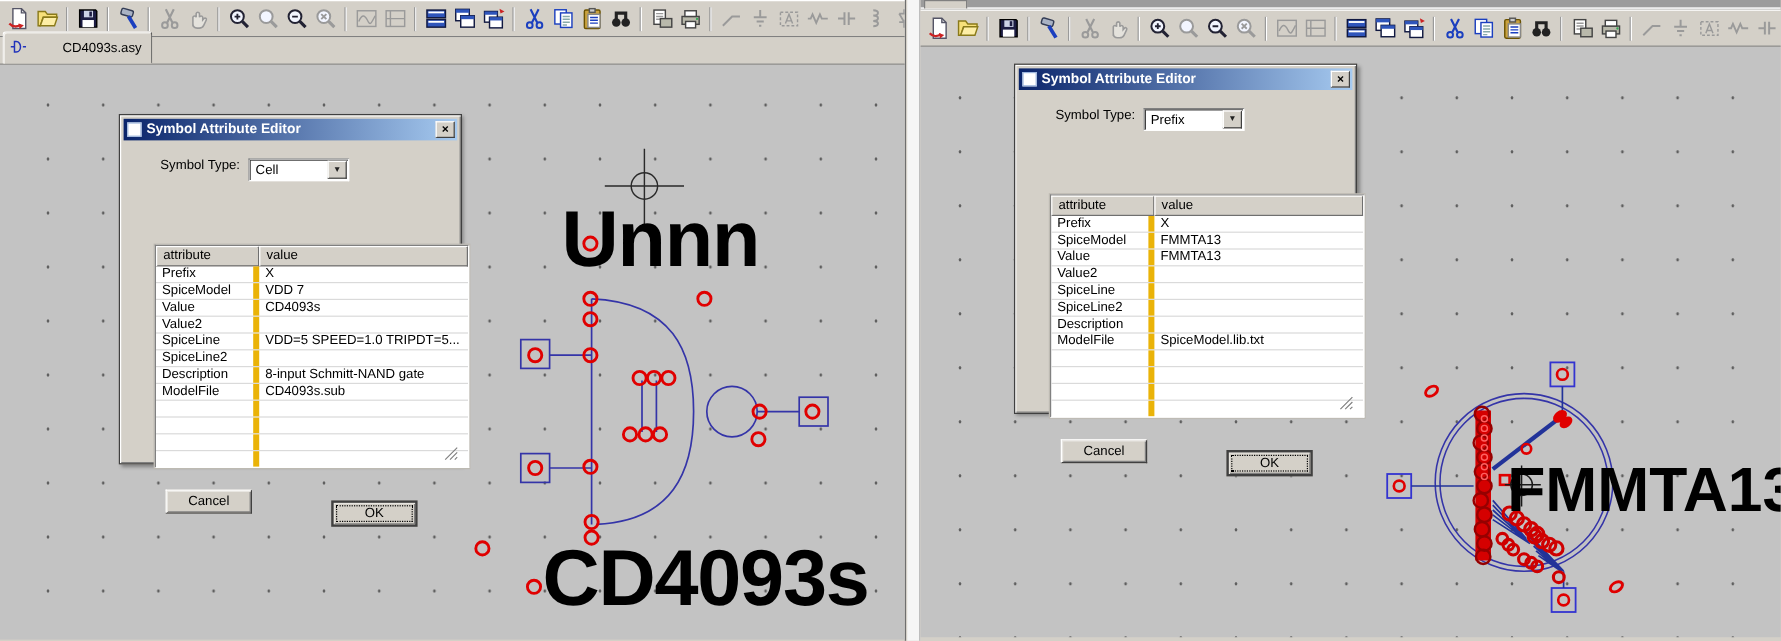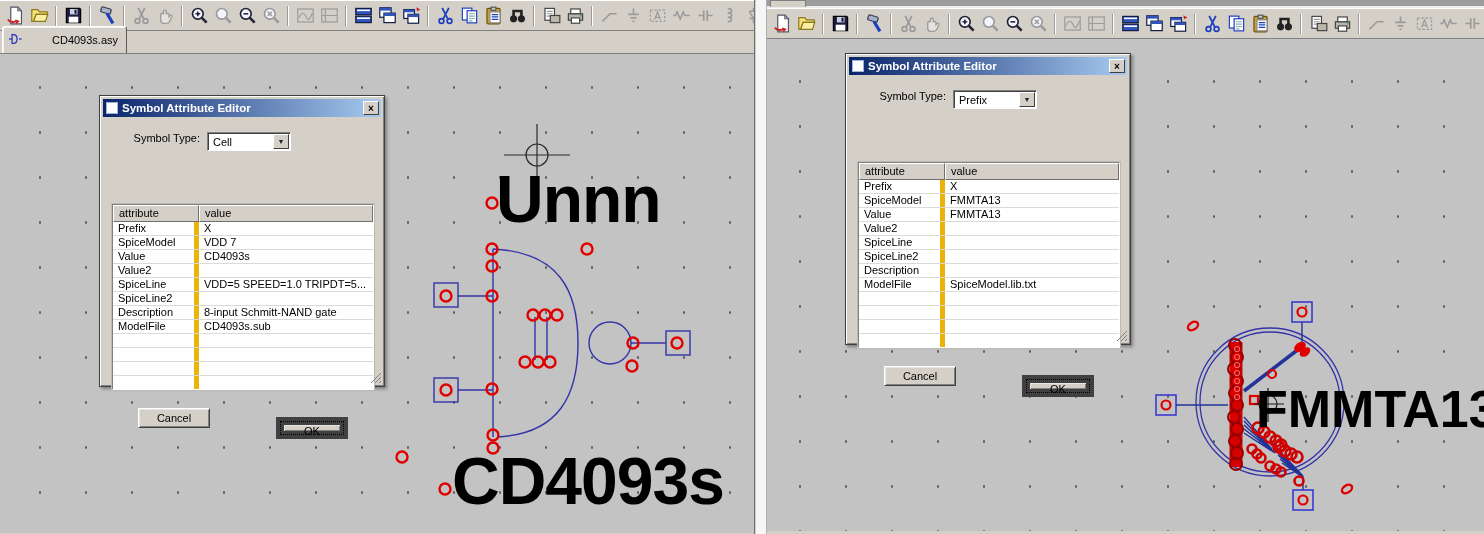"Unnn" div.sym-text { left: 496px -> 468px }
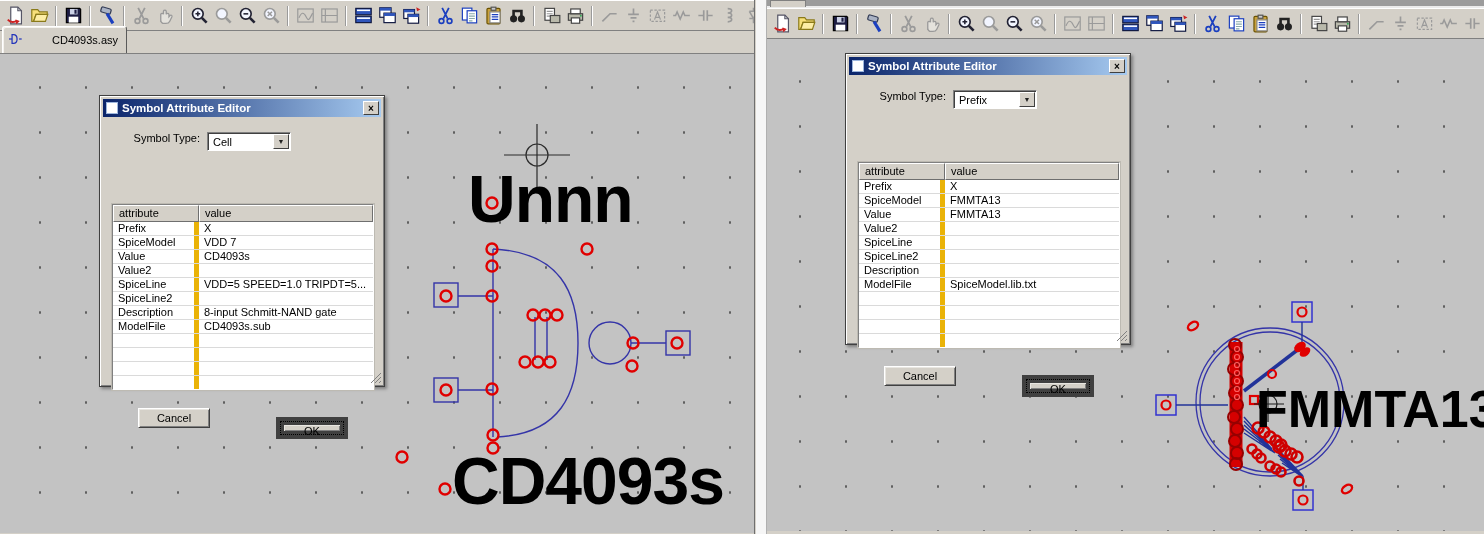"attribute" .attr-table { left: 12px -> 29px }
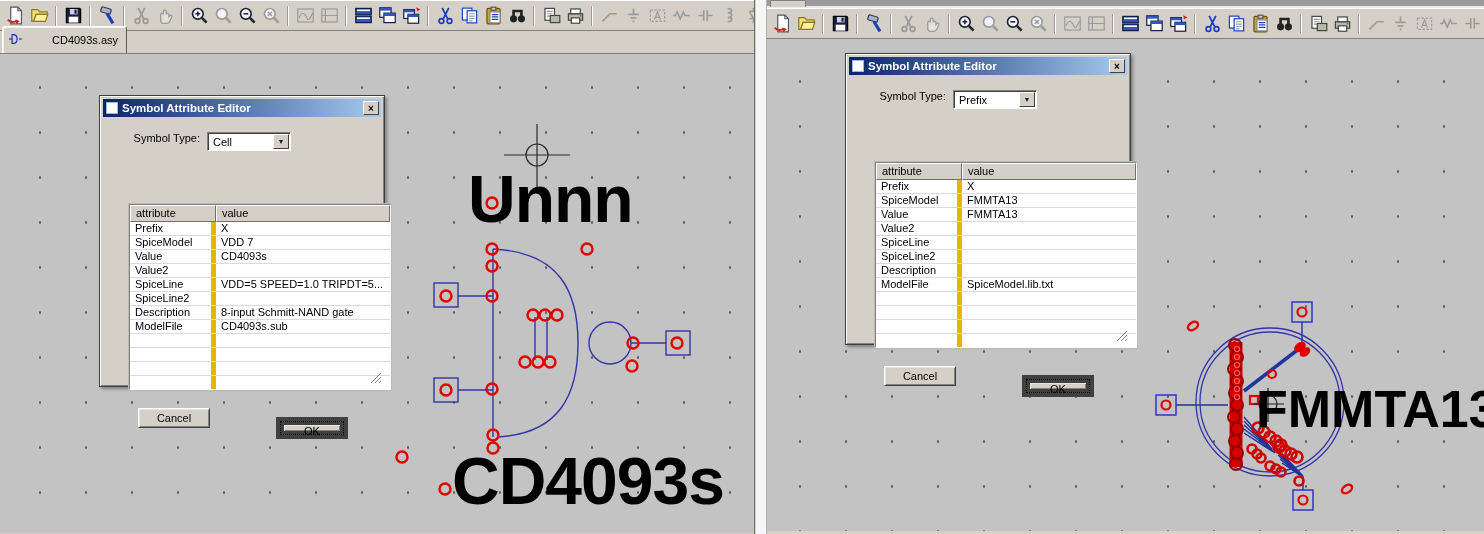"OK" .btn.ok { border: 8px solid #404040 -> 2px solid #404040 }
